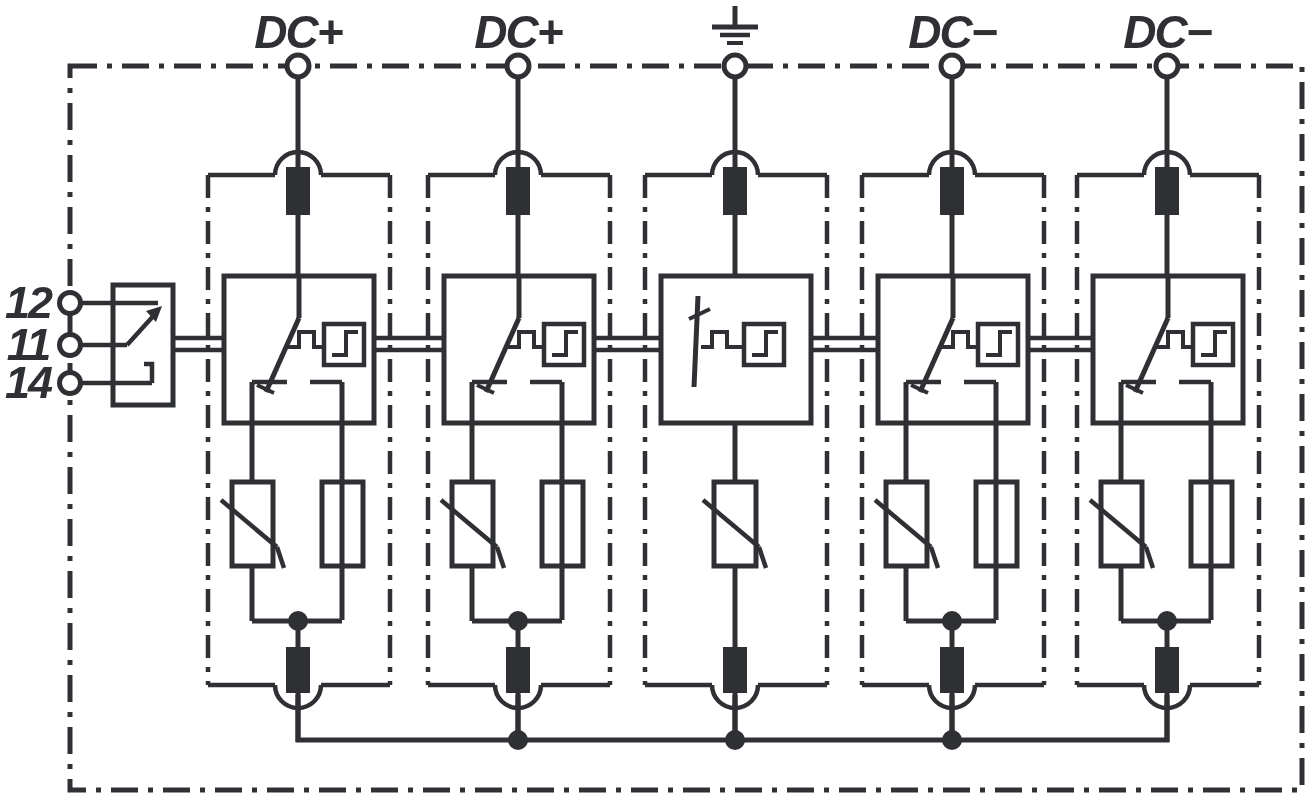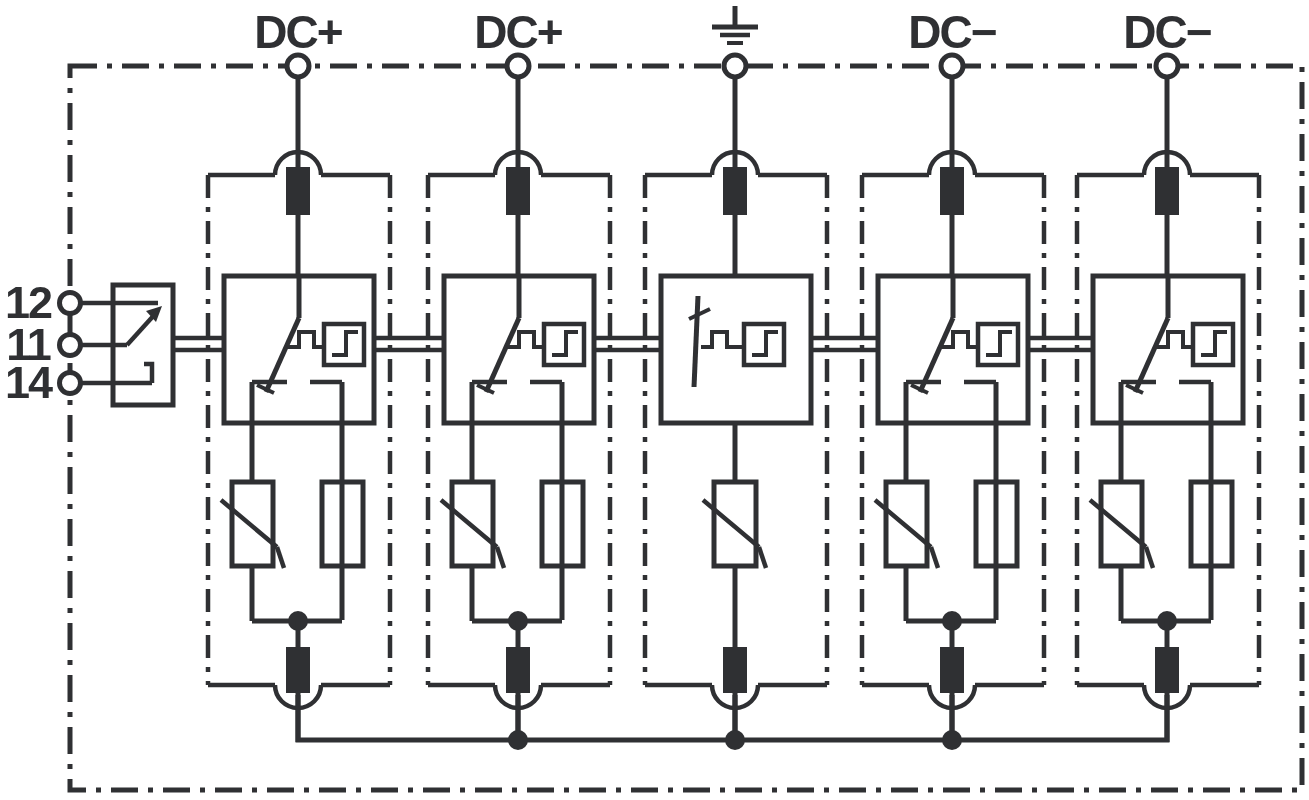"DC+" .canvas { font-style: none -> italic }
